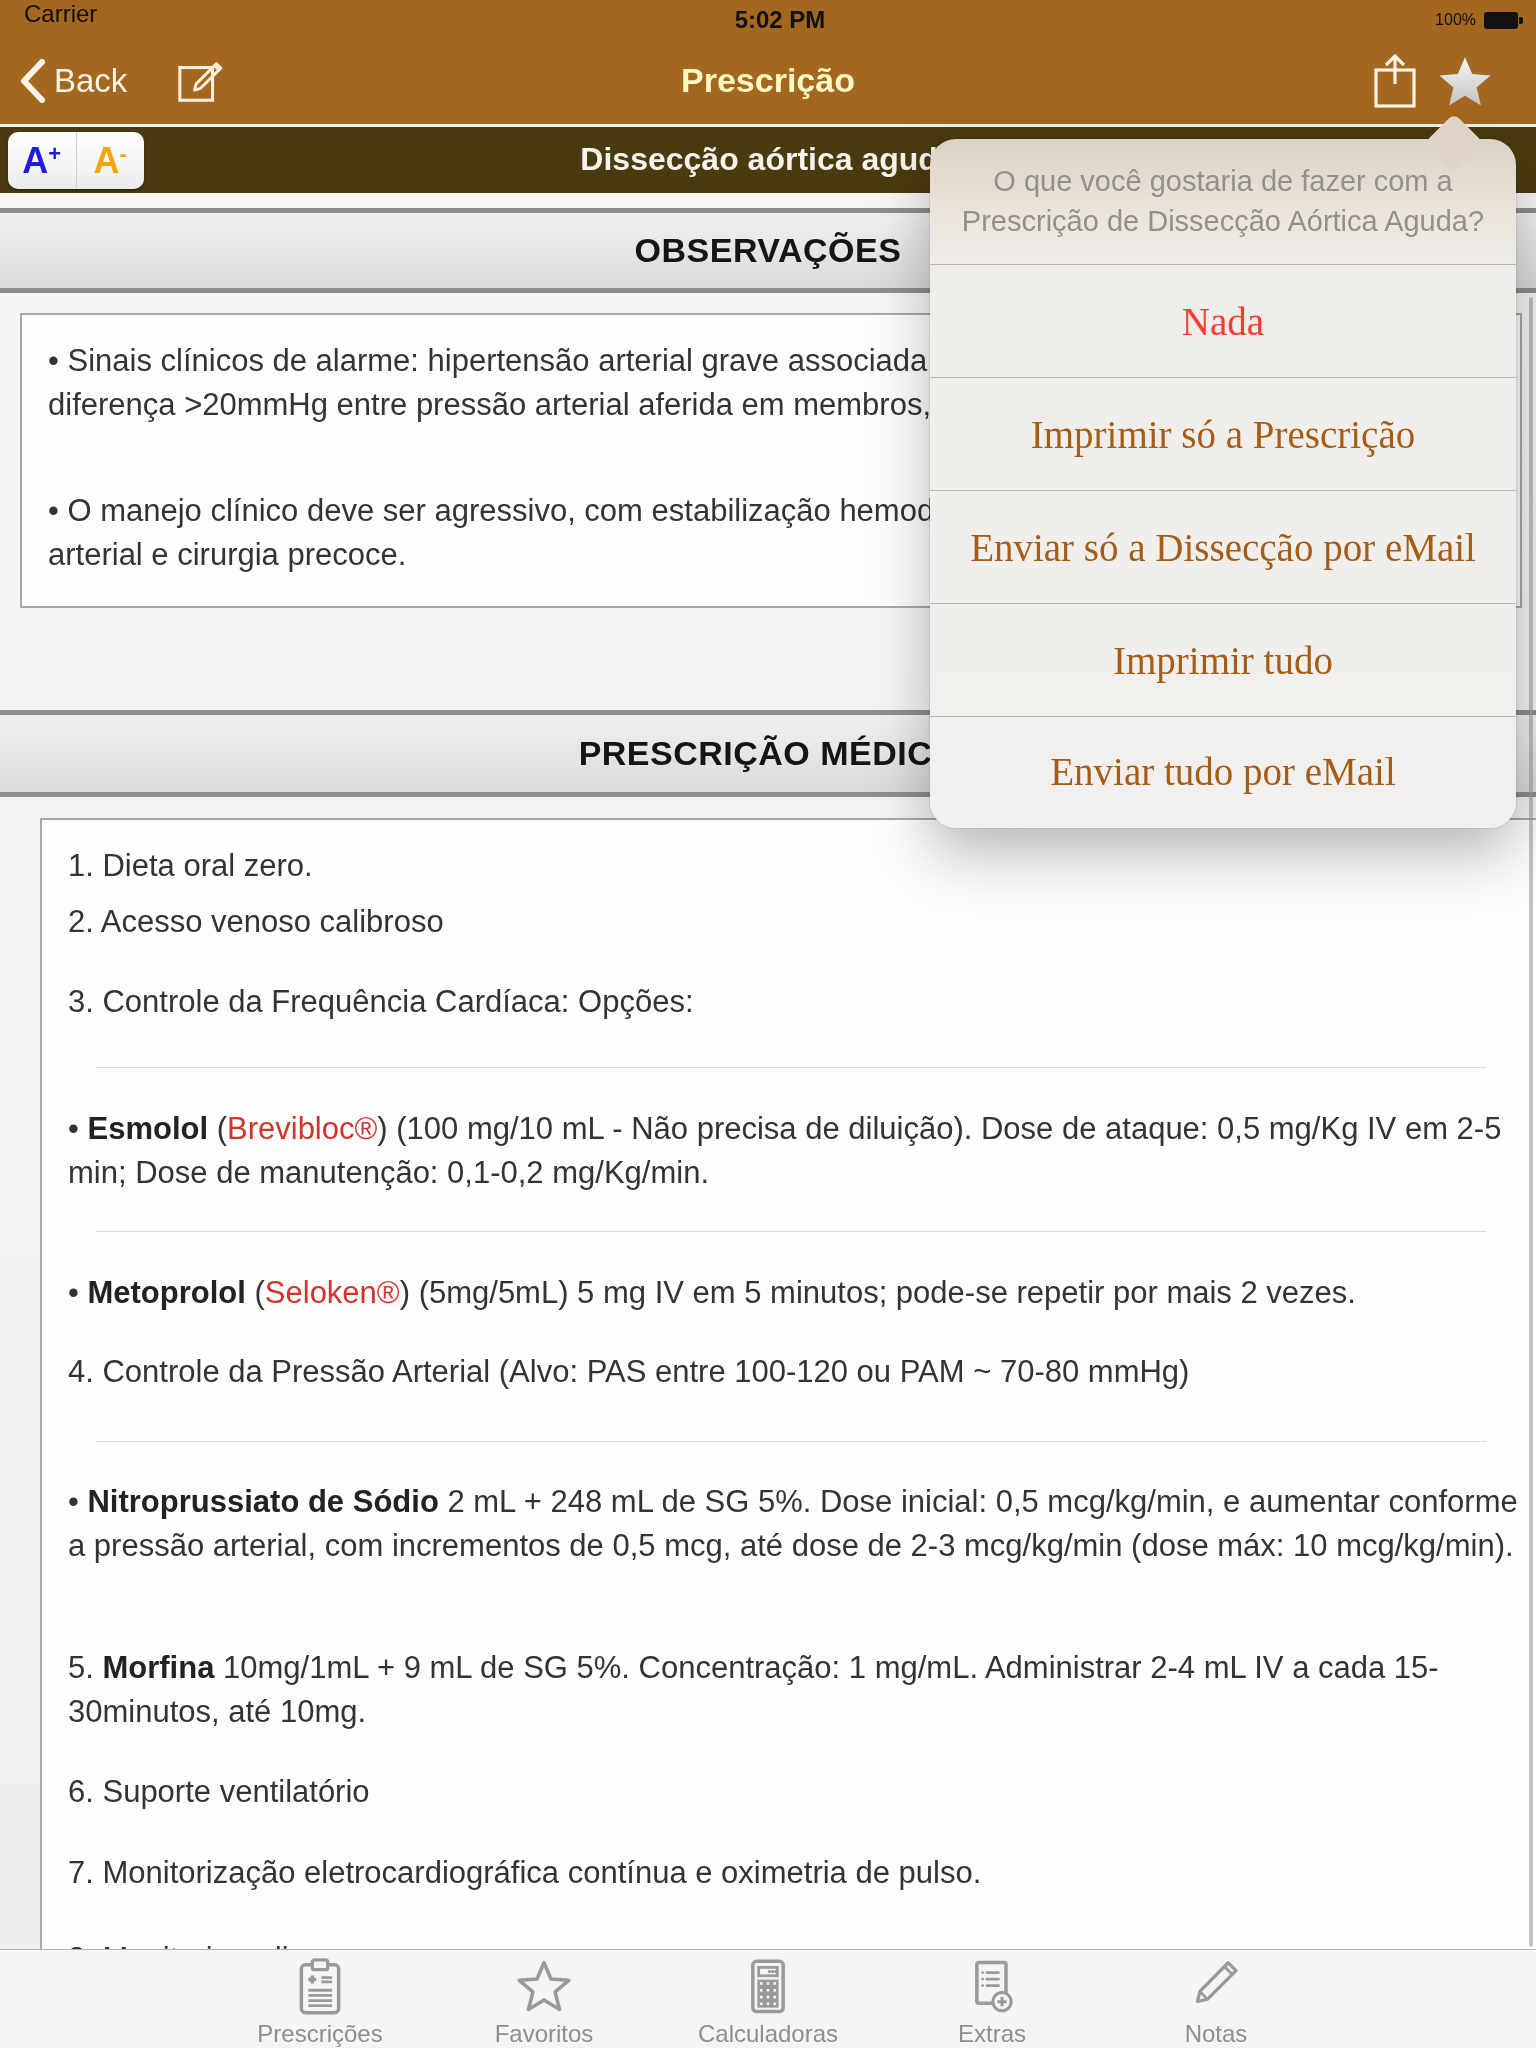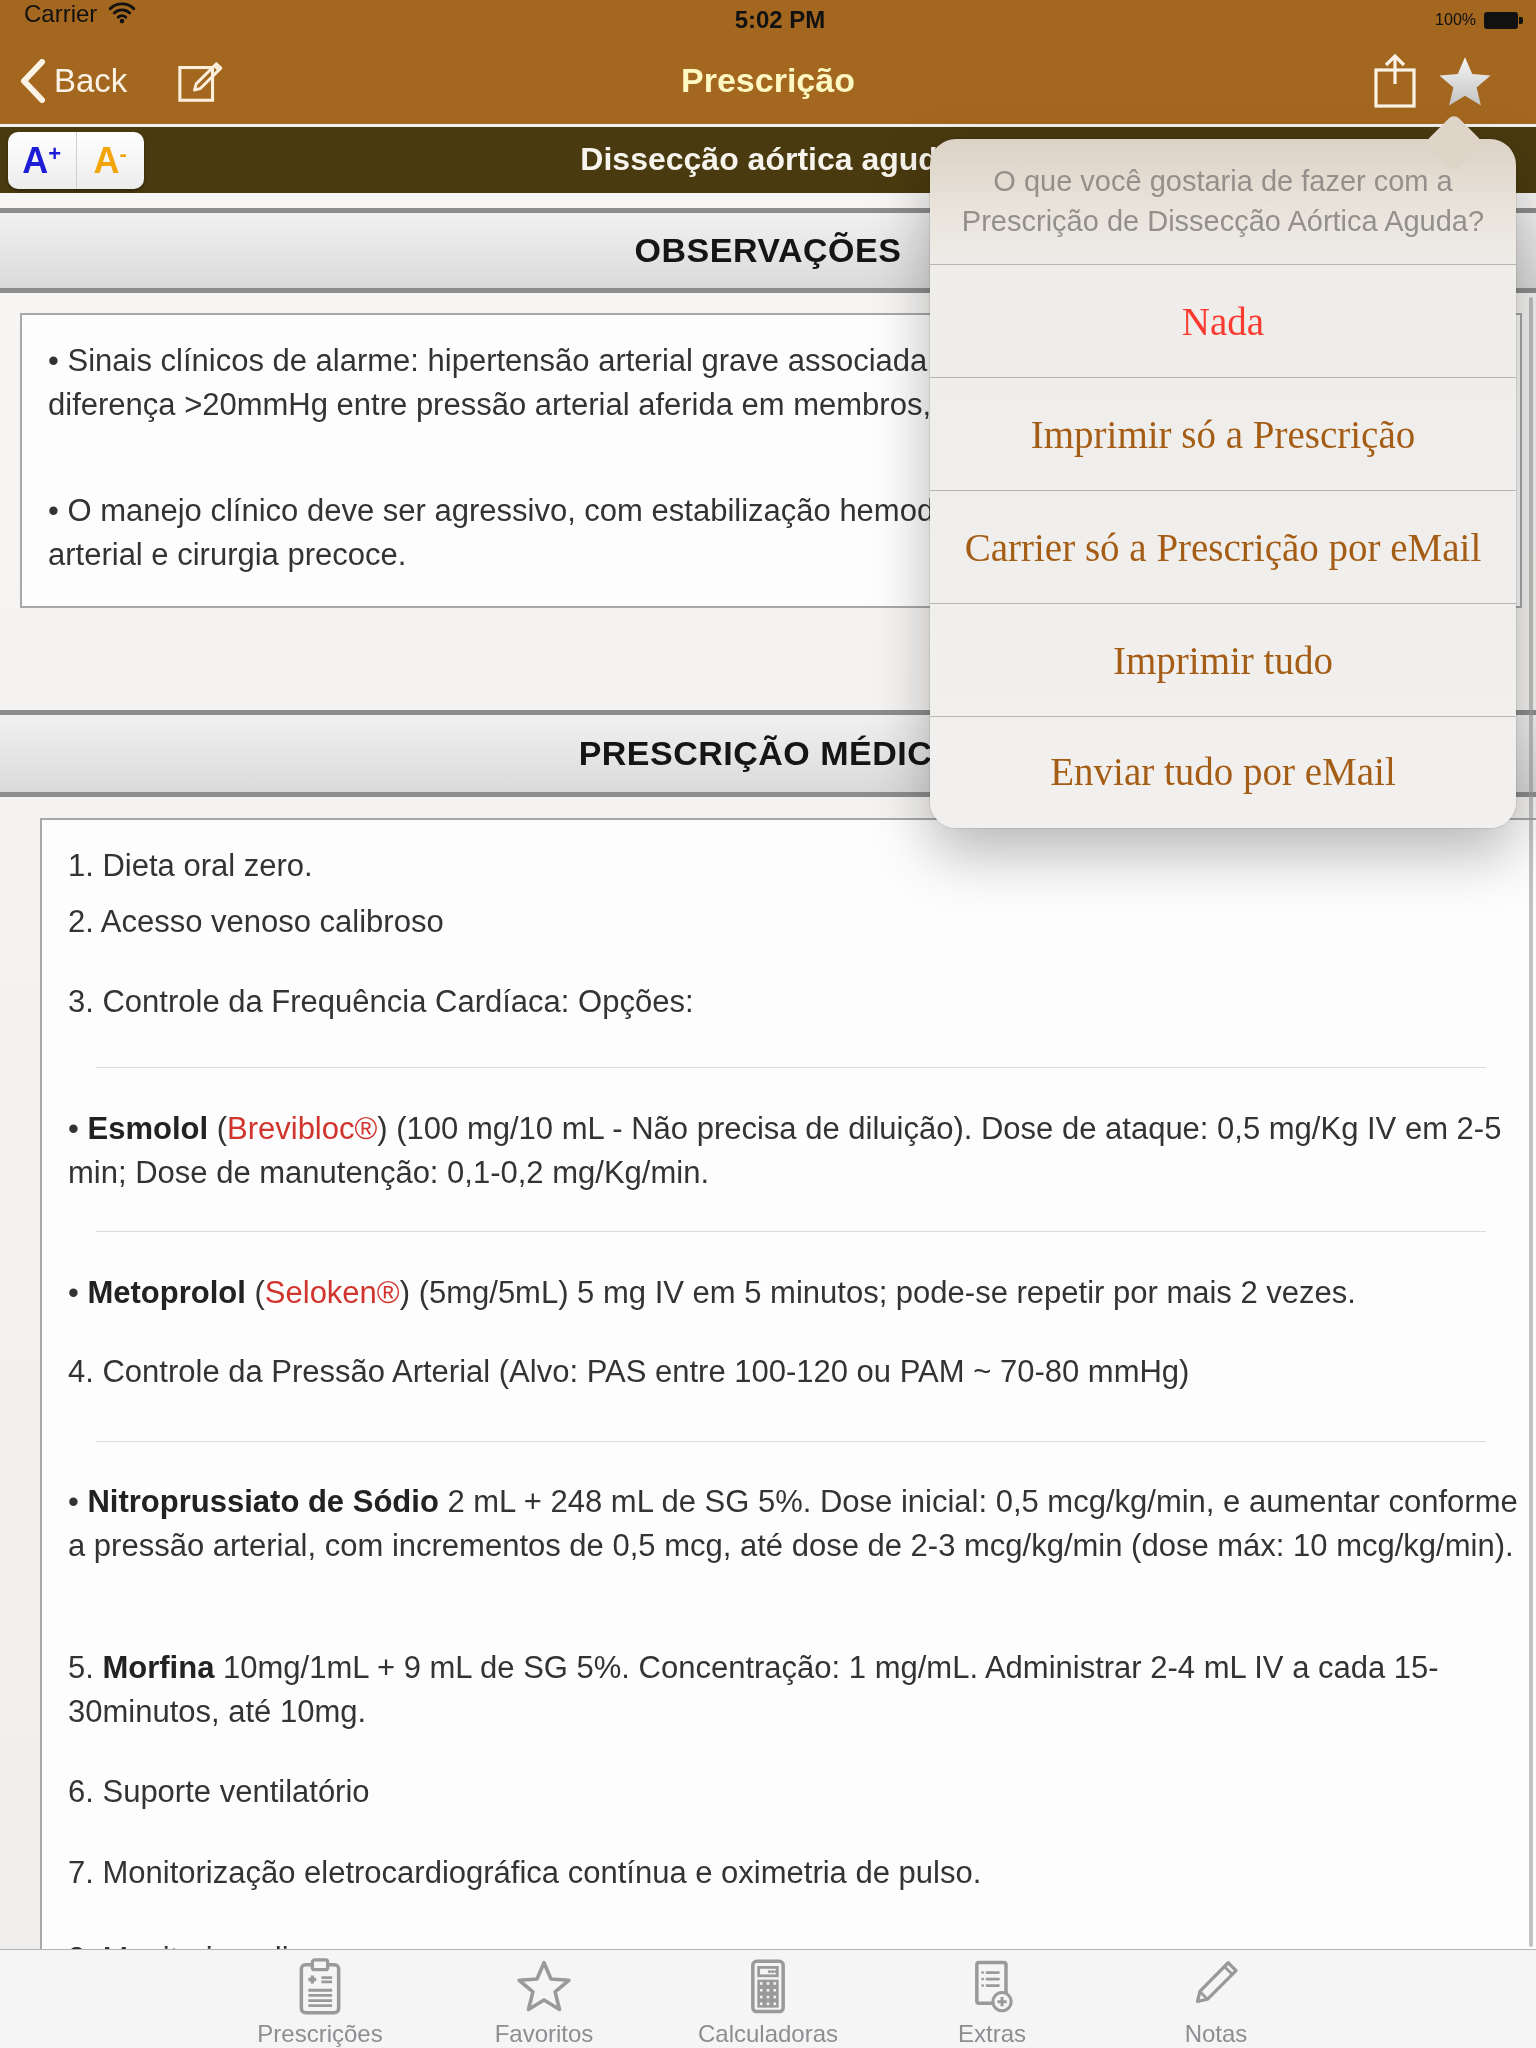"Carrier" .sb-left { align-items: flex-start -> flex-end; flex-direction: none -> column }
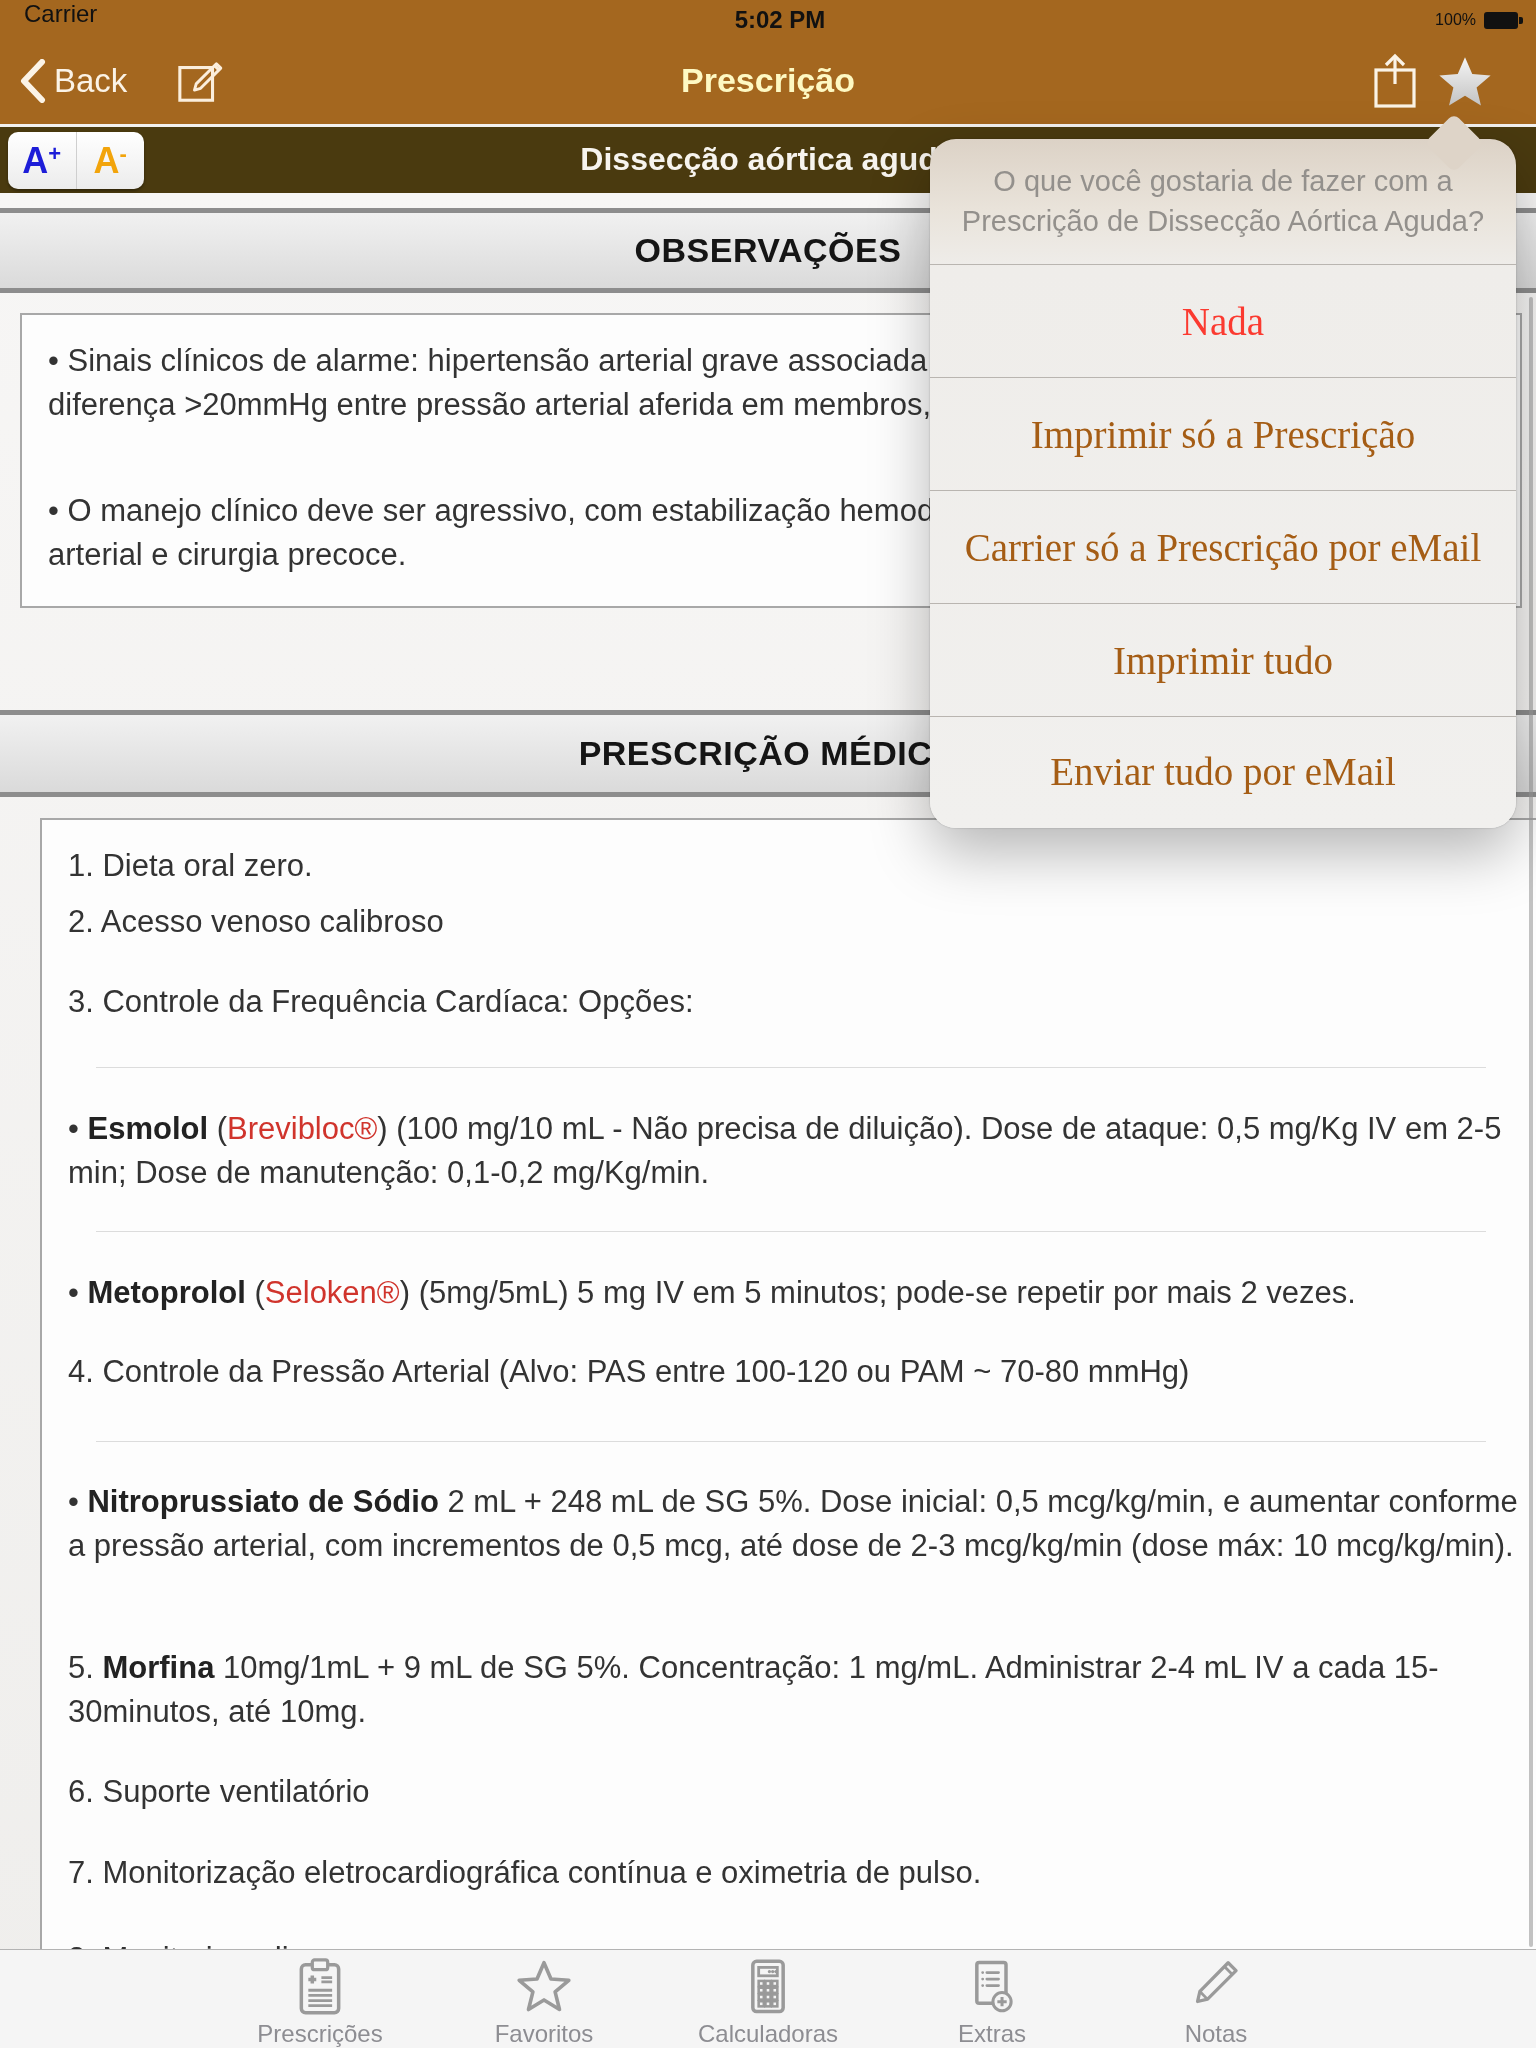"Carrier só a Prescrição por" button.popover-option { text: Carrier só a Prescrição -> Enviar só a Dissecção }
